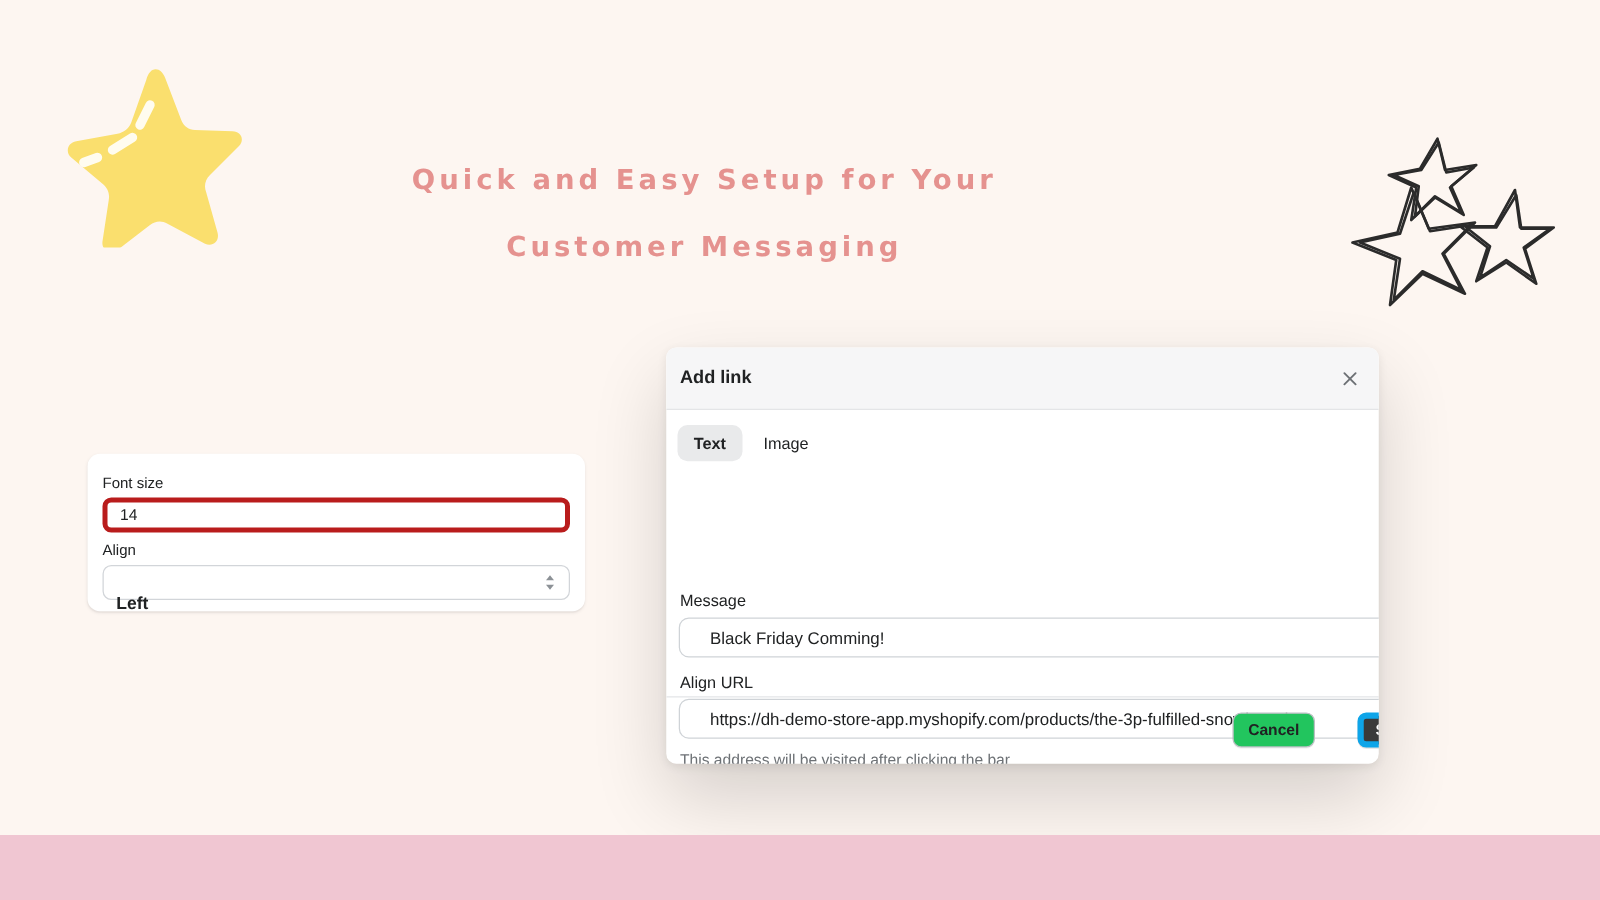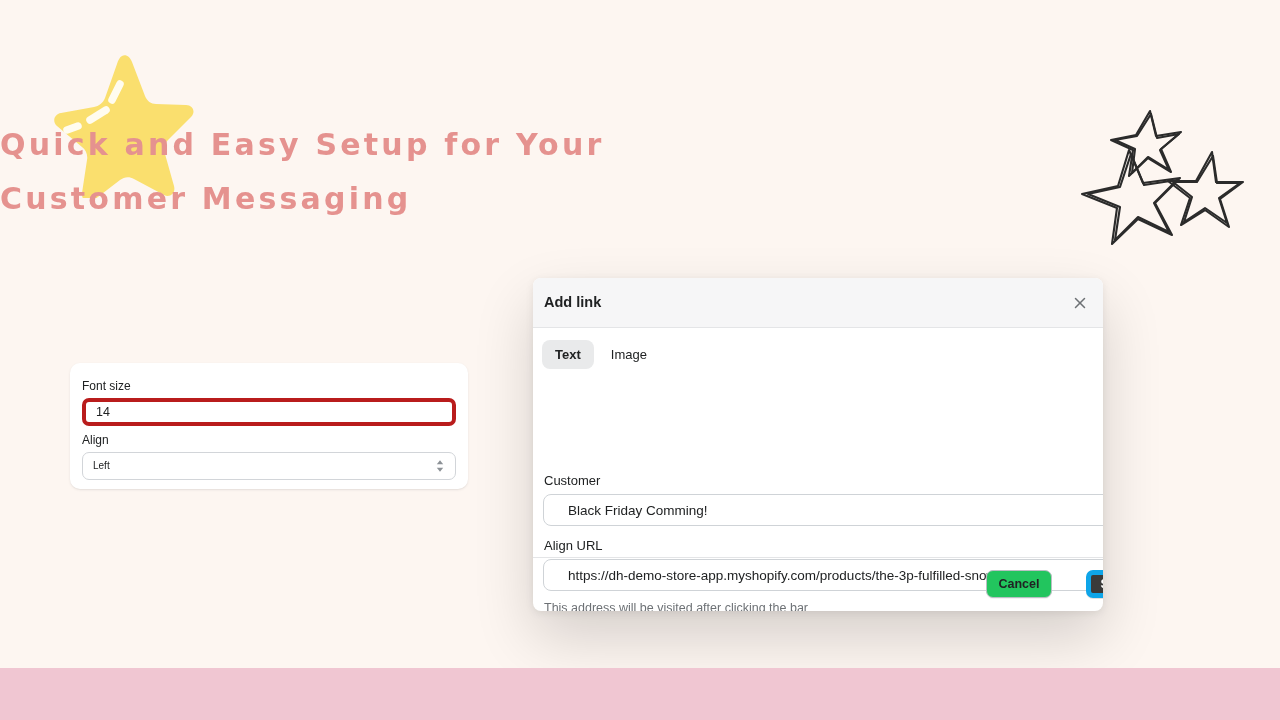"Quick and Easy Setup for" .headline { font-size: 30px -> 22px; text-align: left -> center }
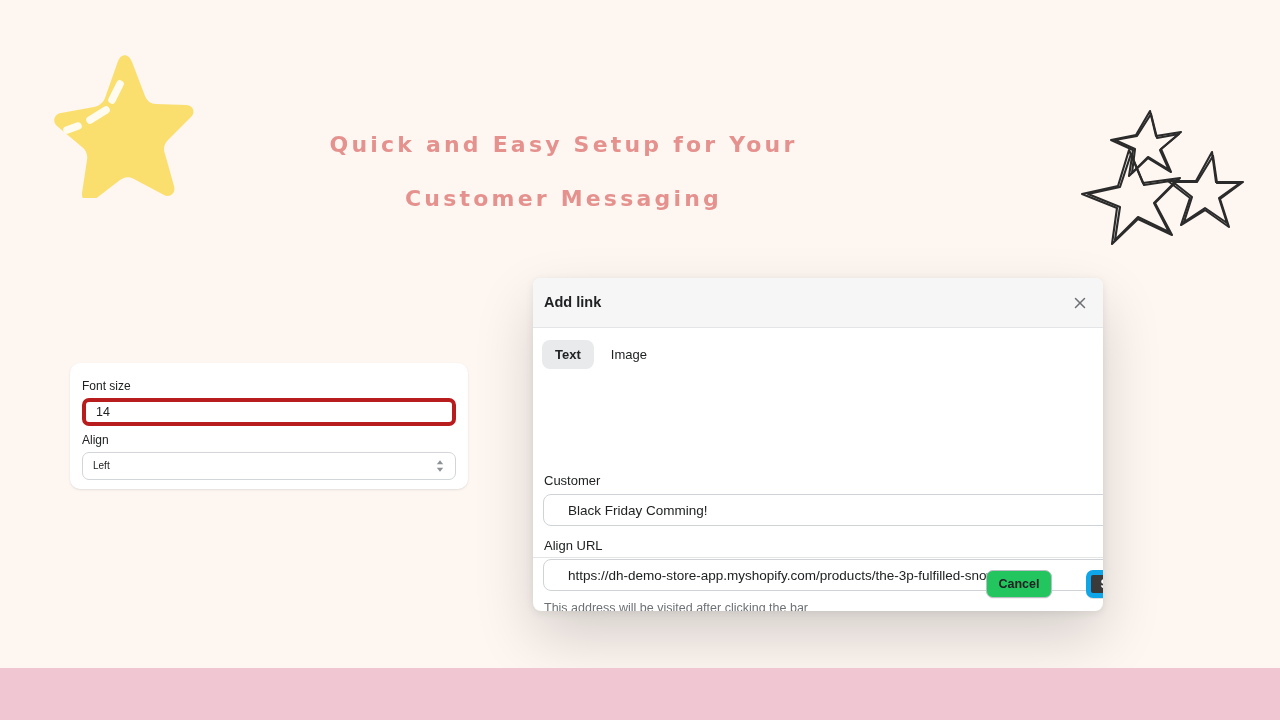"Left" .select-value { font-size: 10px -> 14px; font-weight: none -> bold; top: 0 -> 16px }
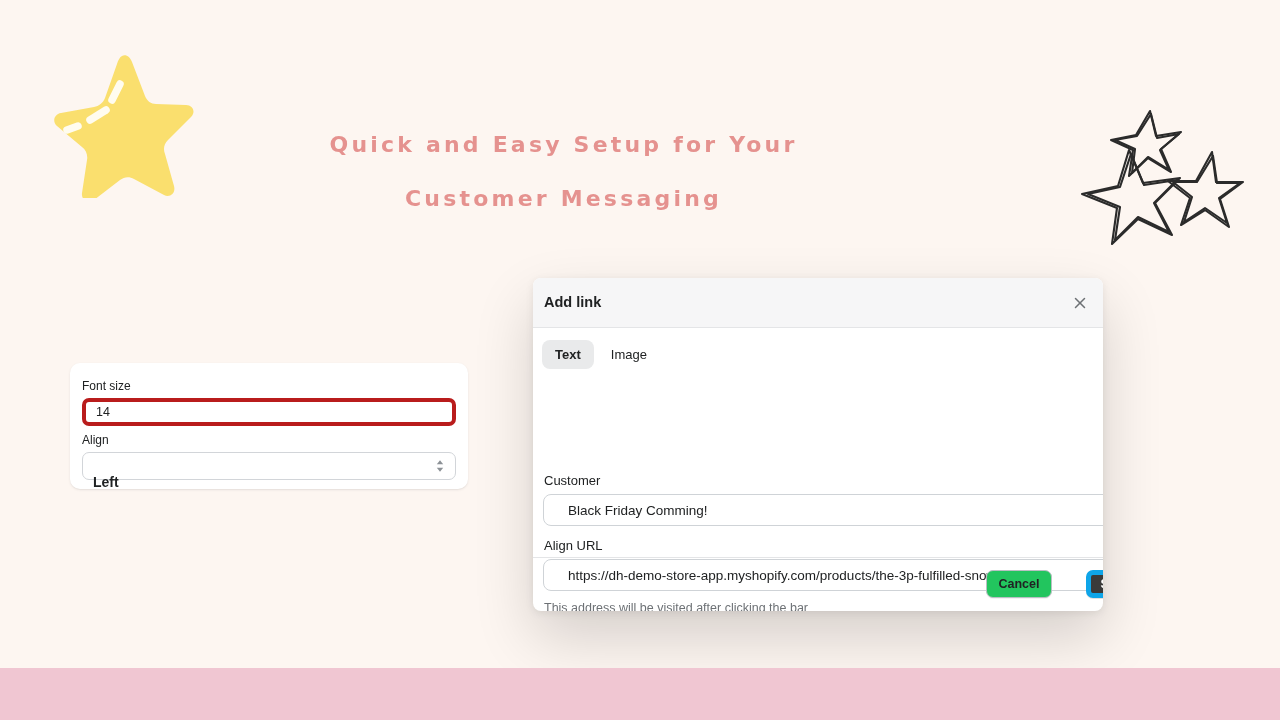"Customer" div.form-label { text: Customer -> Message }
